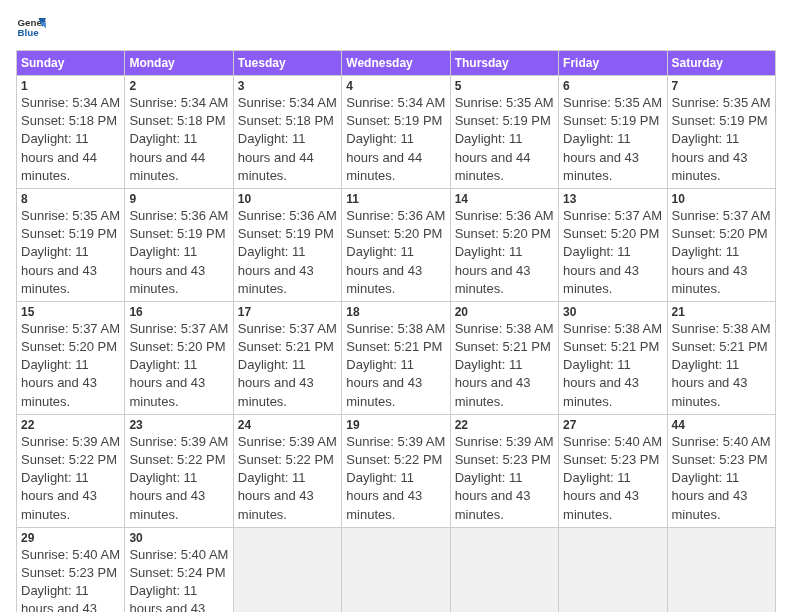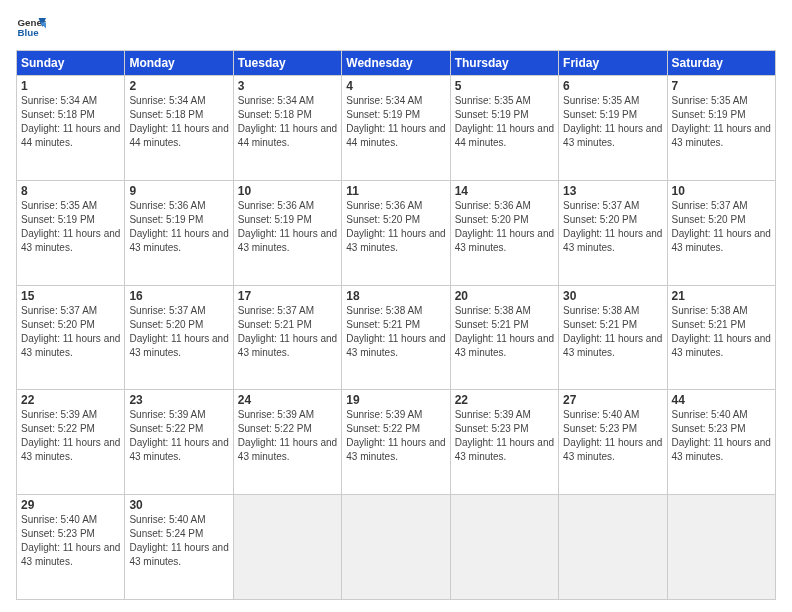"Sunday" .calendar-table th { background-color: #1d4ed8 -> #8b5cf6 }
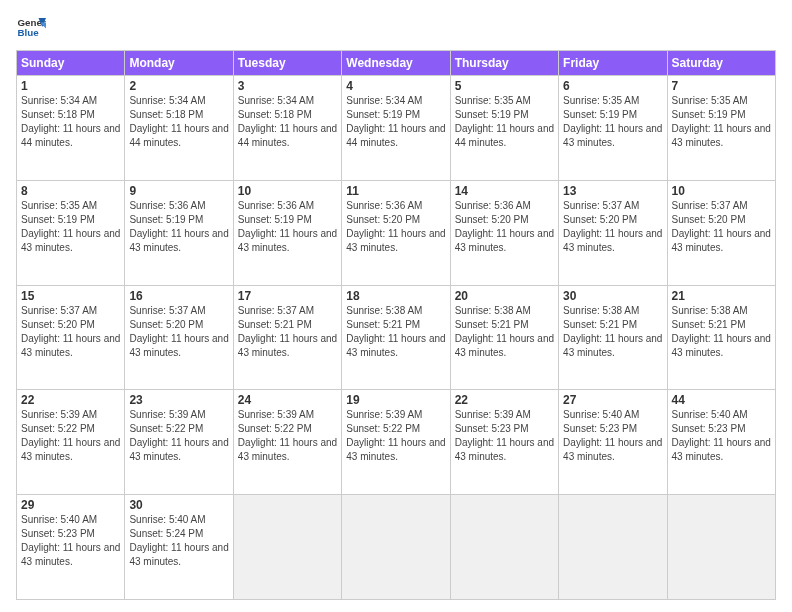"Sunrise: 5:34 AM" .day-info { font-size: 10px -> 13px }
